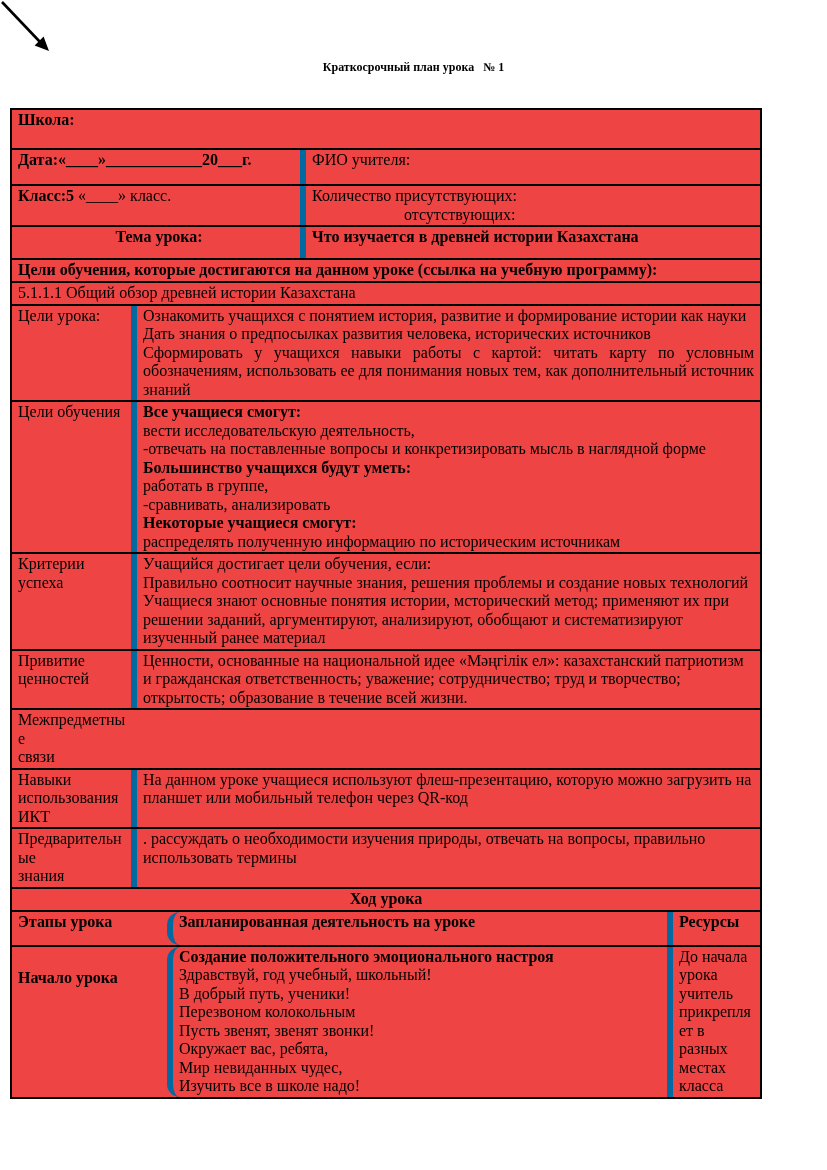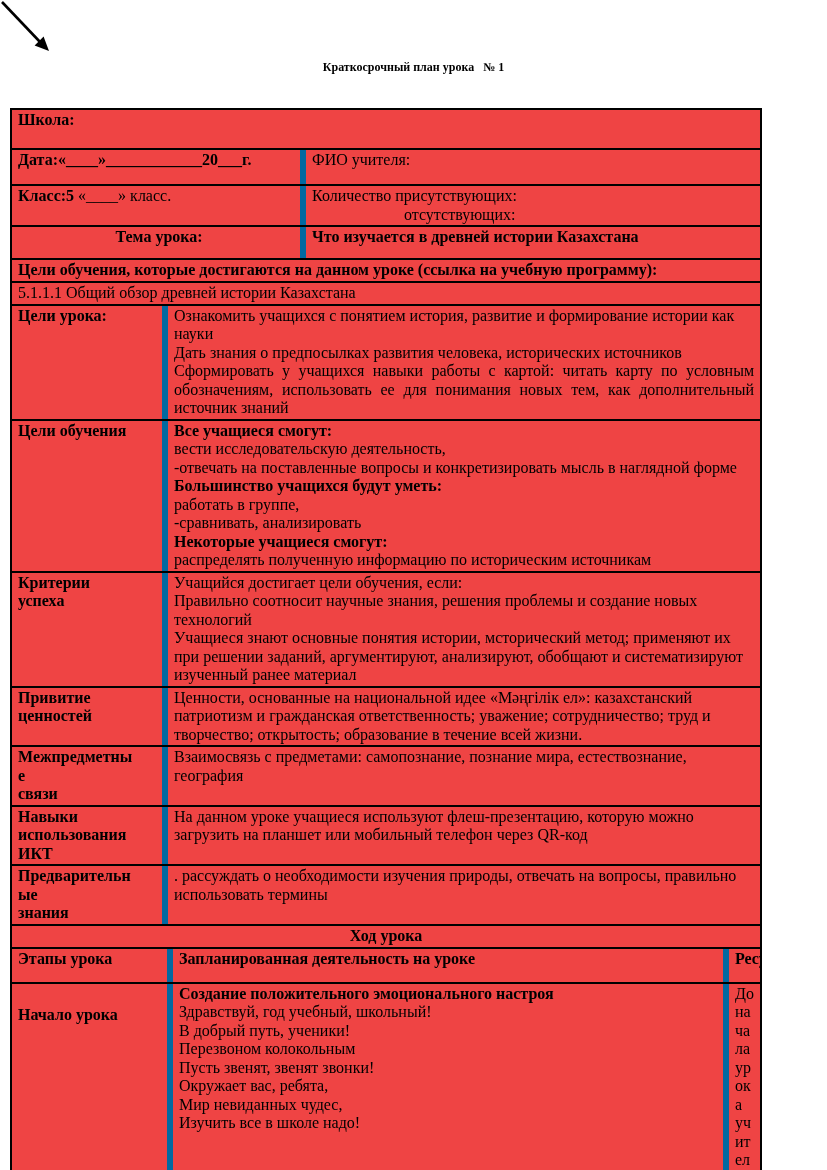"Цели урока:" .w-b1 { font-weight: bold -> normal; width: 150px -> 119px }
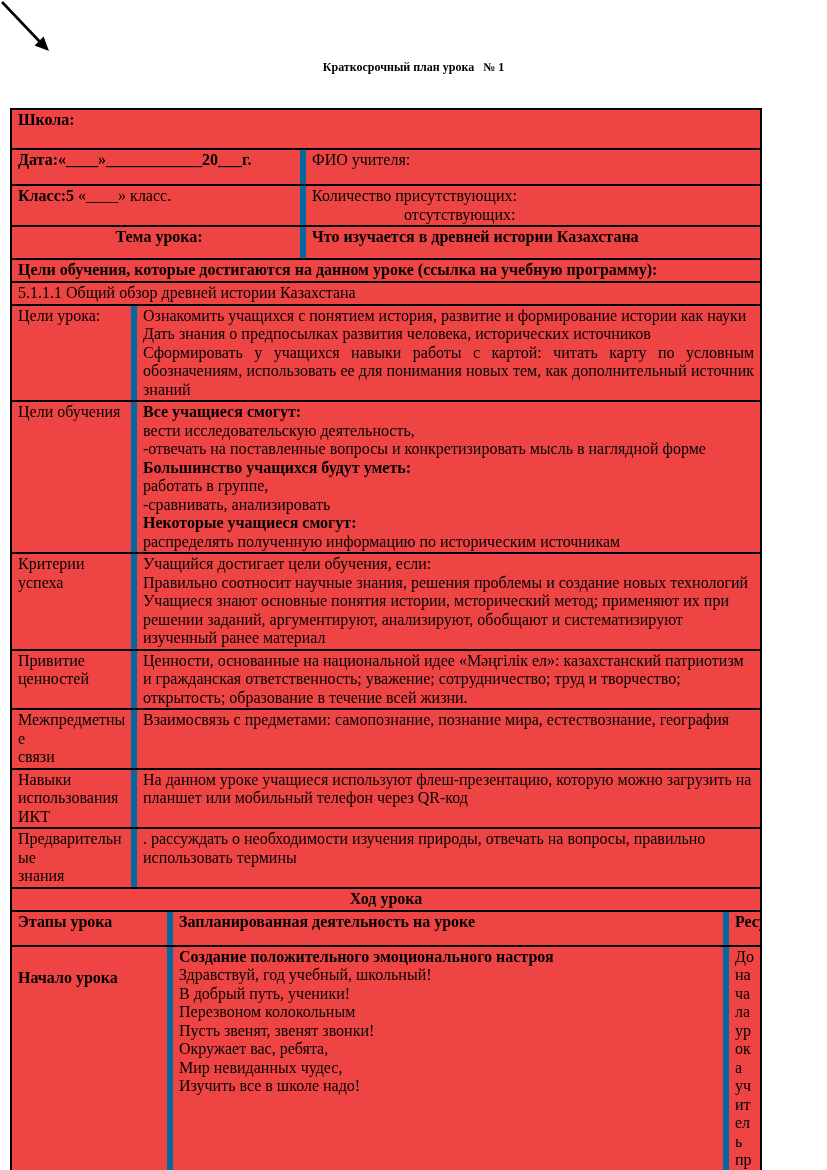"Взаимосвязь с предметами: самопознание," div.cell { html: <div> <div>Взаимосвязь с предметами: самопознание, познание мира, естествознание, география</div> </div> -> none }
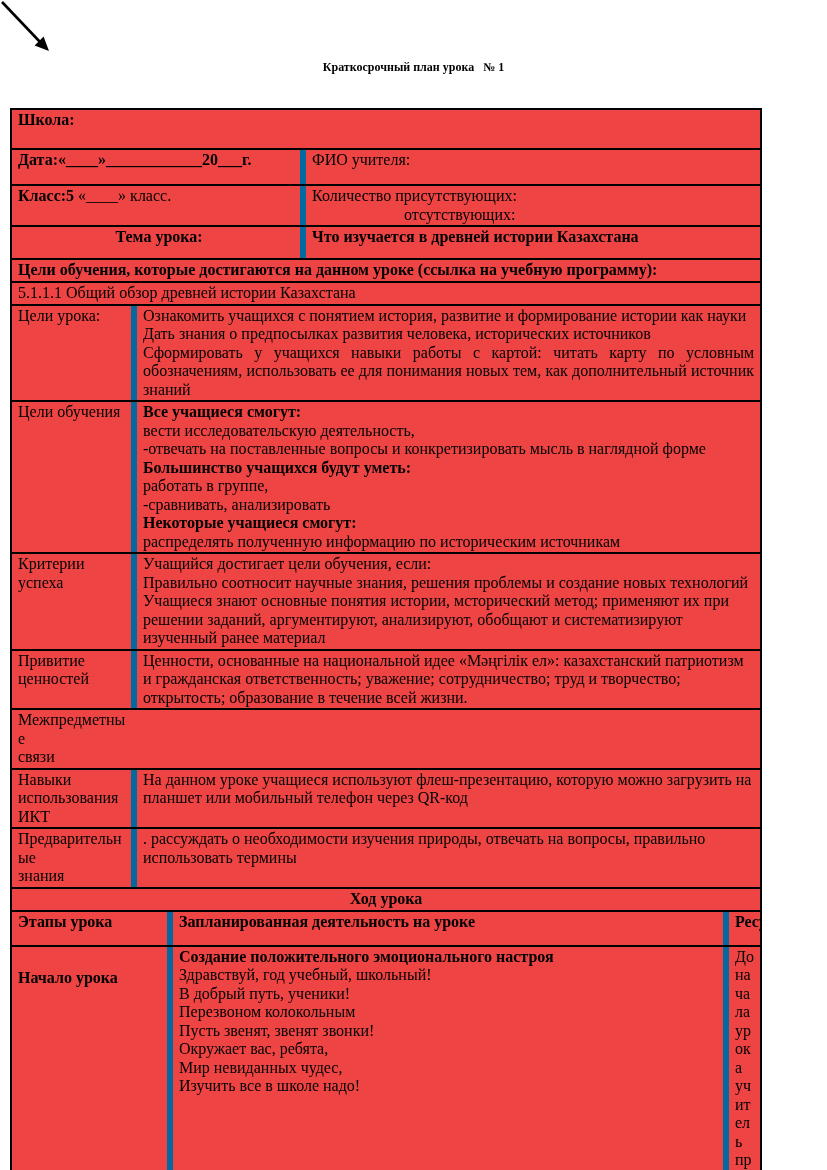"Запланированная деятельность на уроке" .w-c2 { border-radius: none -> 13px; width: 556px -> 500px }
